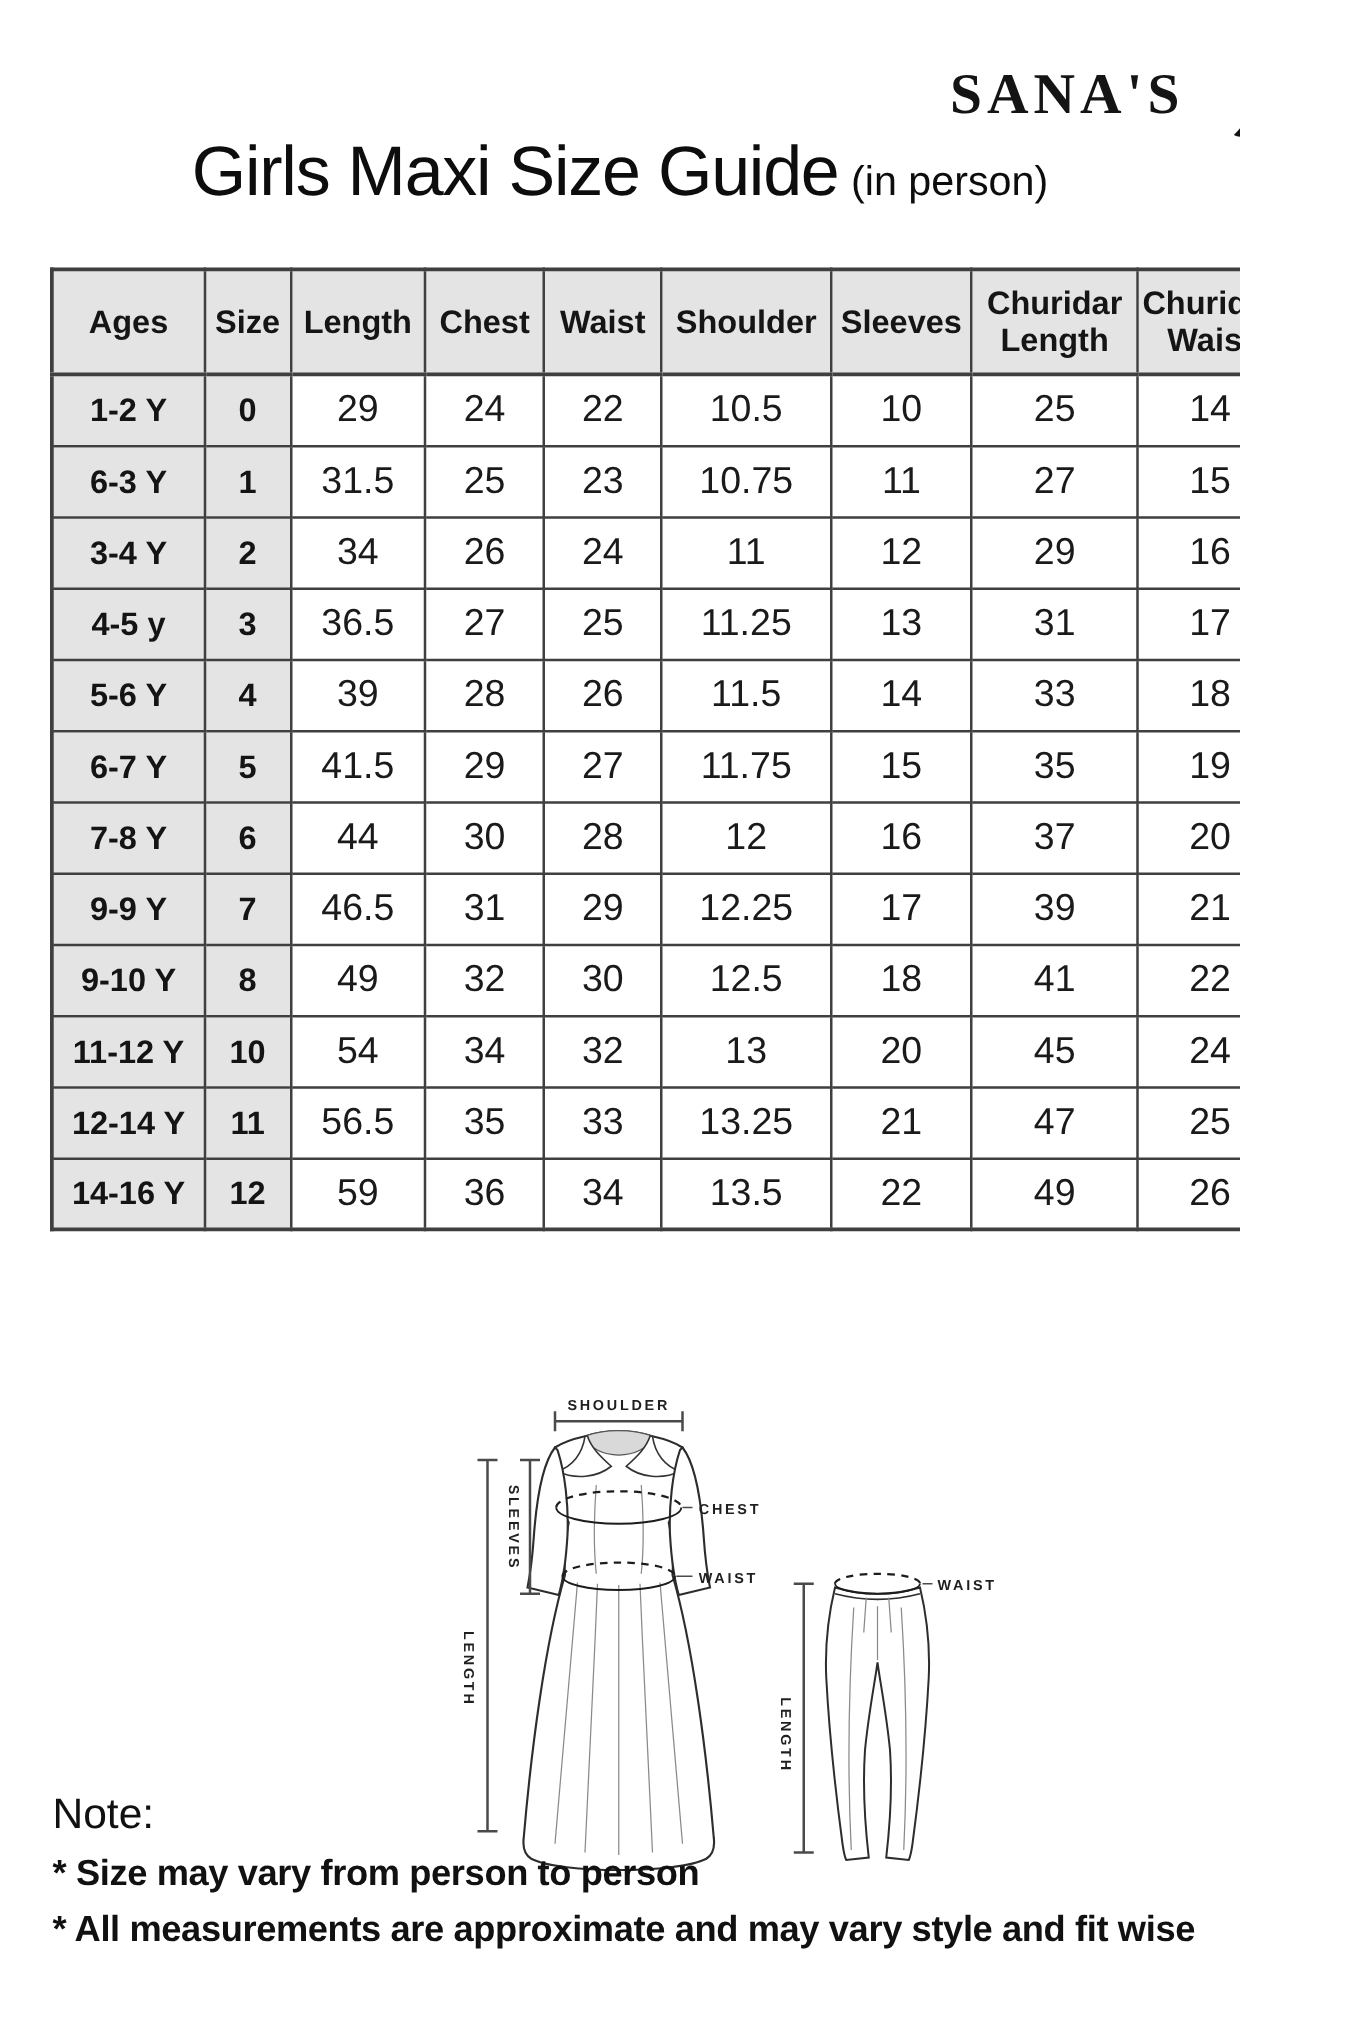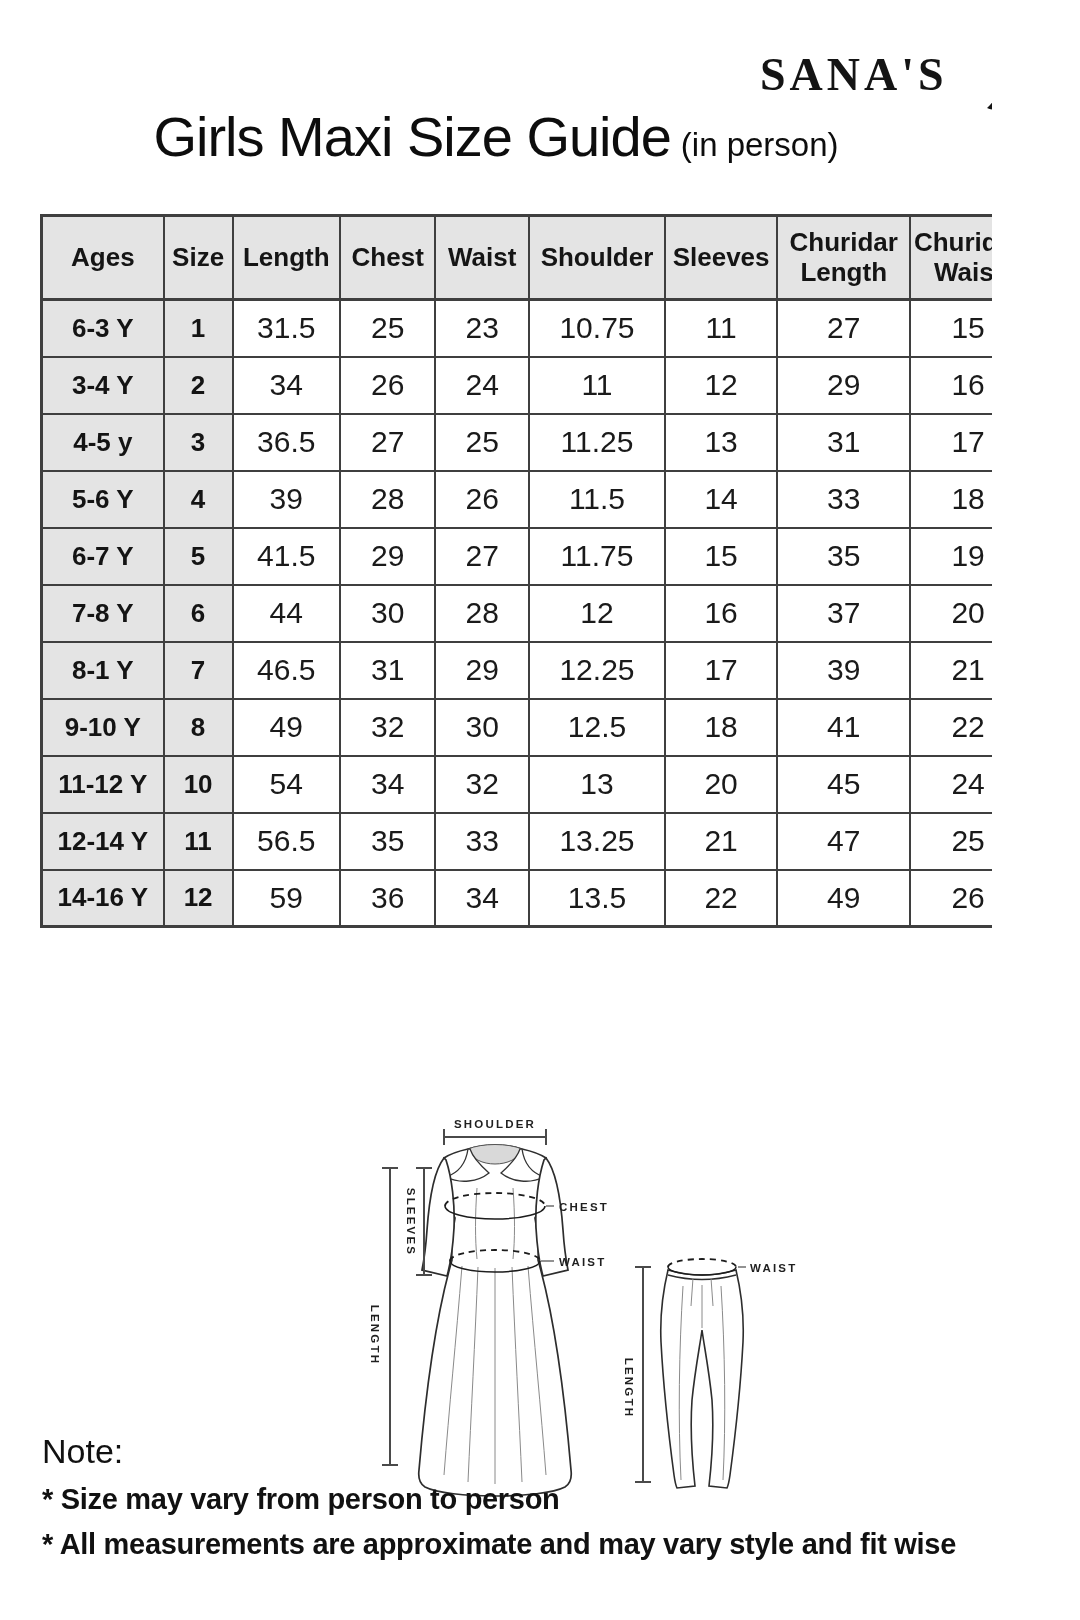"1-2 Y" tr { html: none -> <tr> <td>1-2 Y</td> <td>0</td> <td>29</td> <td>24</td> <td>22</td> <td>10.5</td> <td>10</td> <td>25</td> <td>14</td> </tr> }
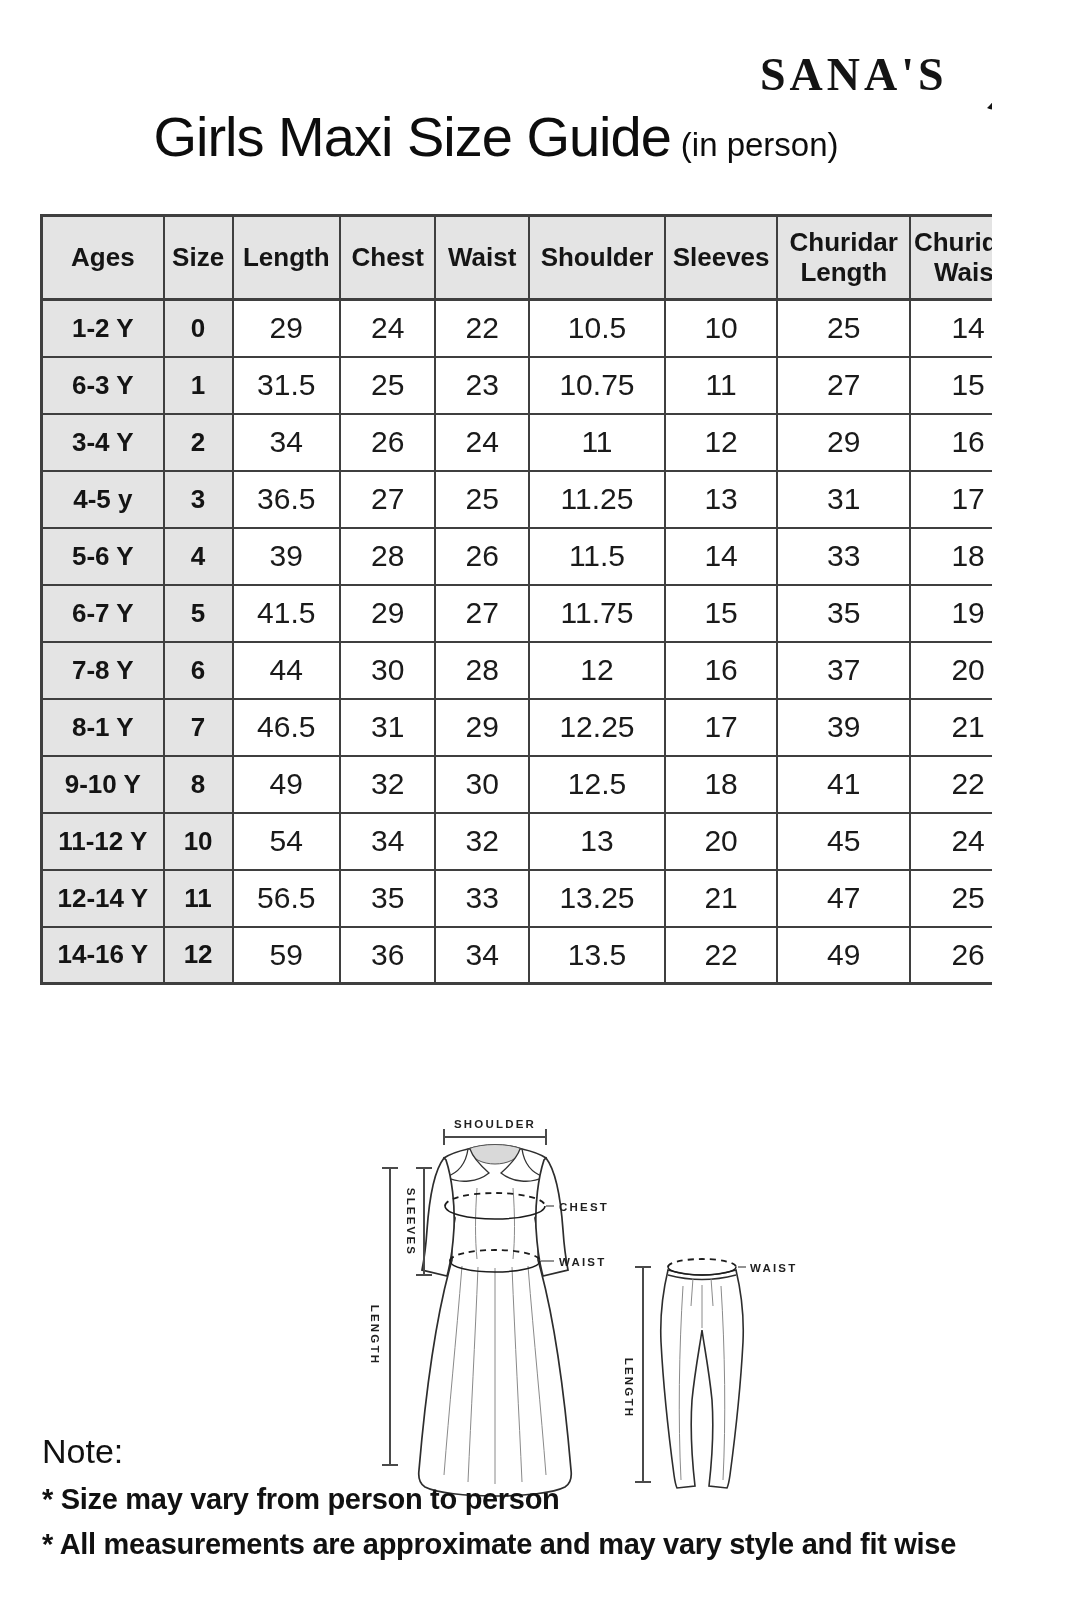"8-1 Y" td.key { text: 8-1 -> 9-9 }
